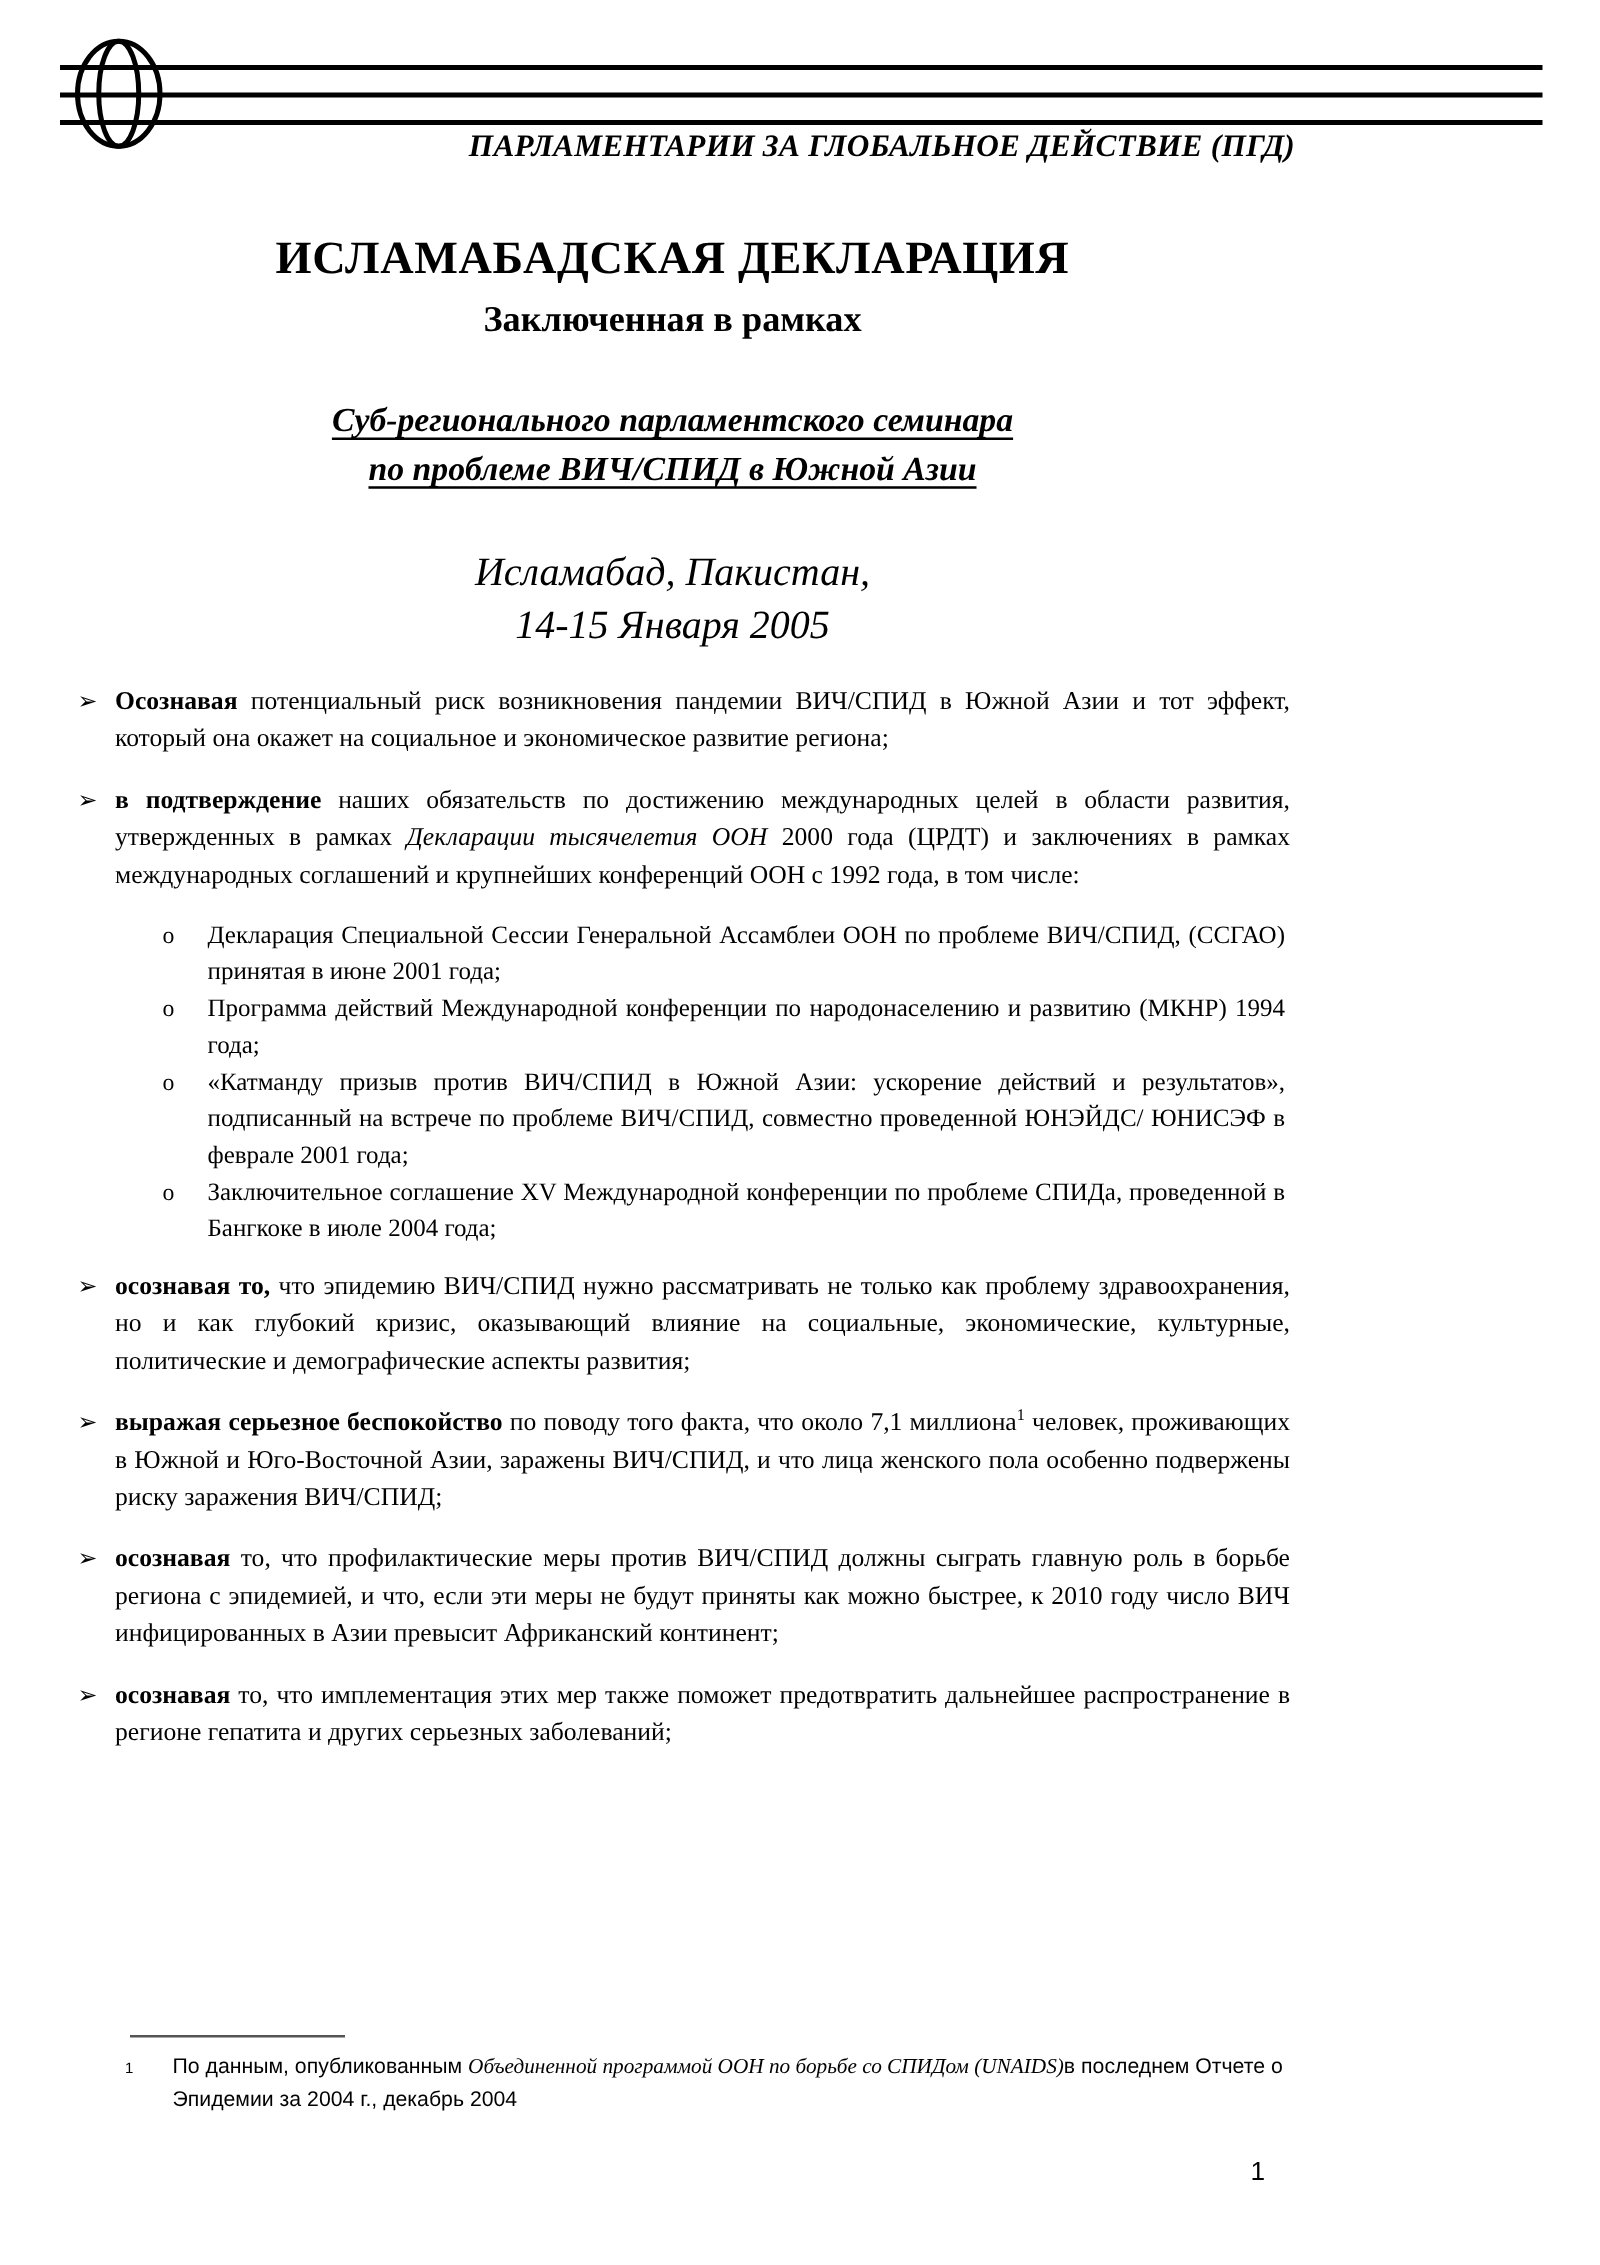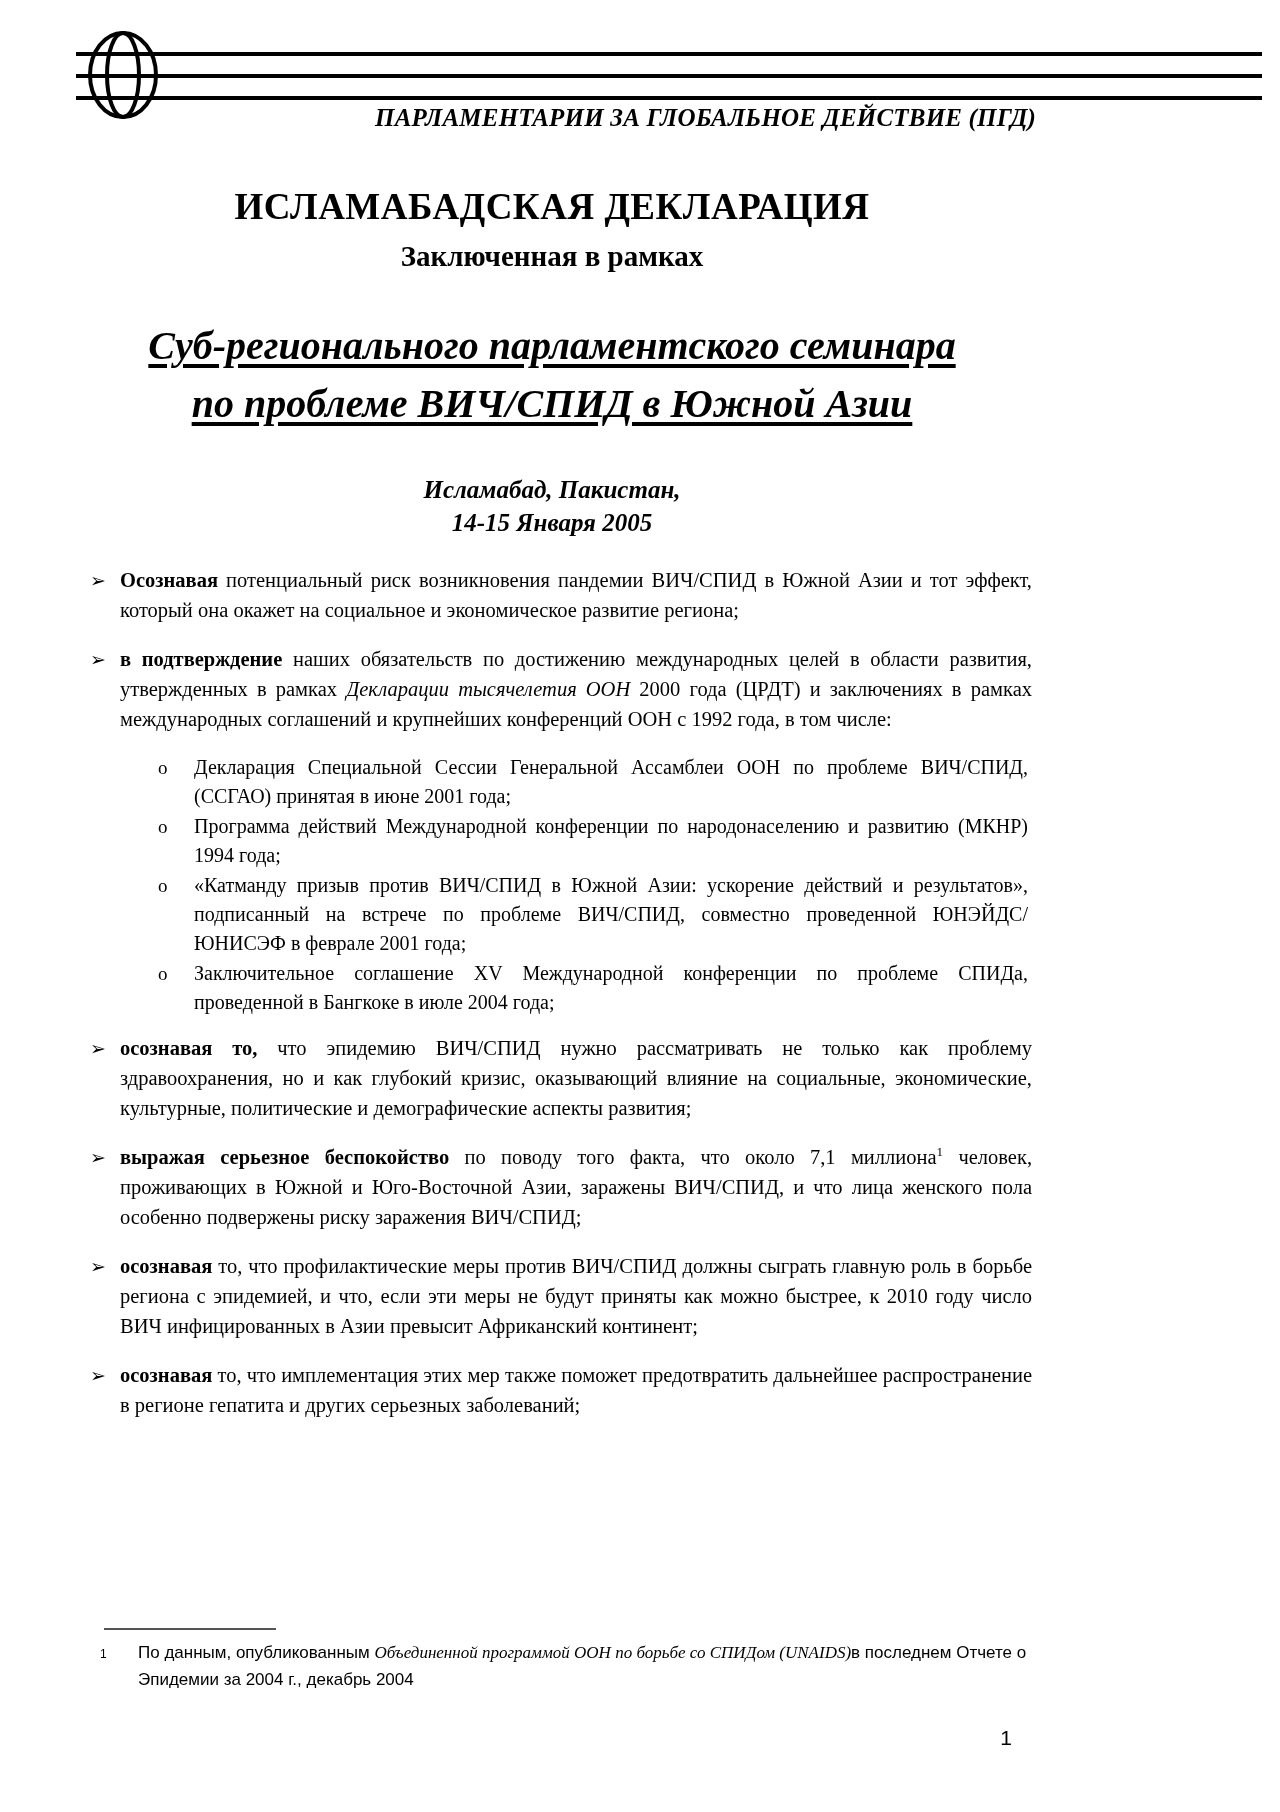"ПАРЛАМЕНТАРИИ ЗА ГЛОБАЛЬНОЕ ДЕЙСТВИЕ" .page { padding-left: 28px -> none }
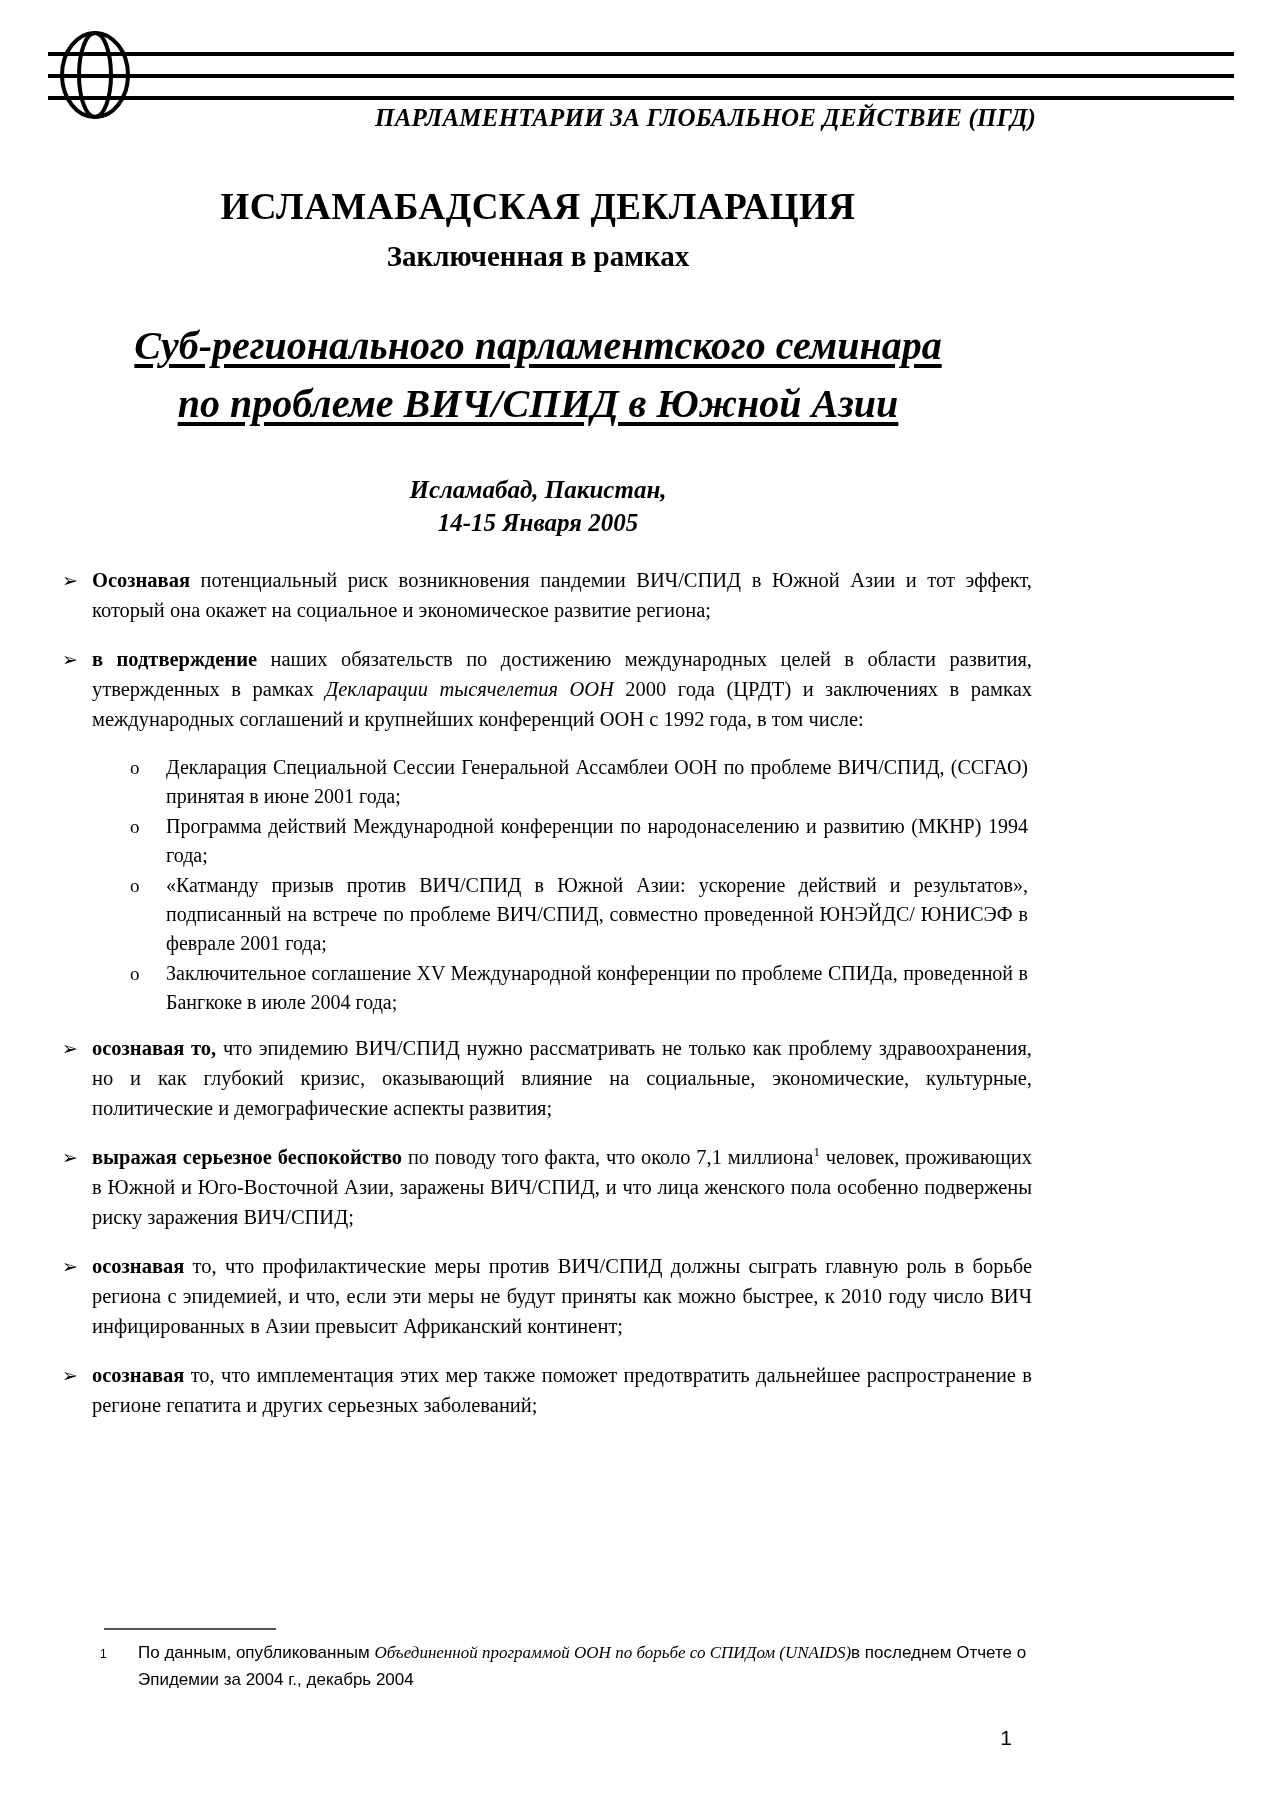"Суб-регионального парламентского" .seminar-title { font-size: 40px -> 27px }
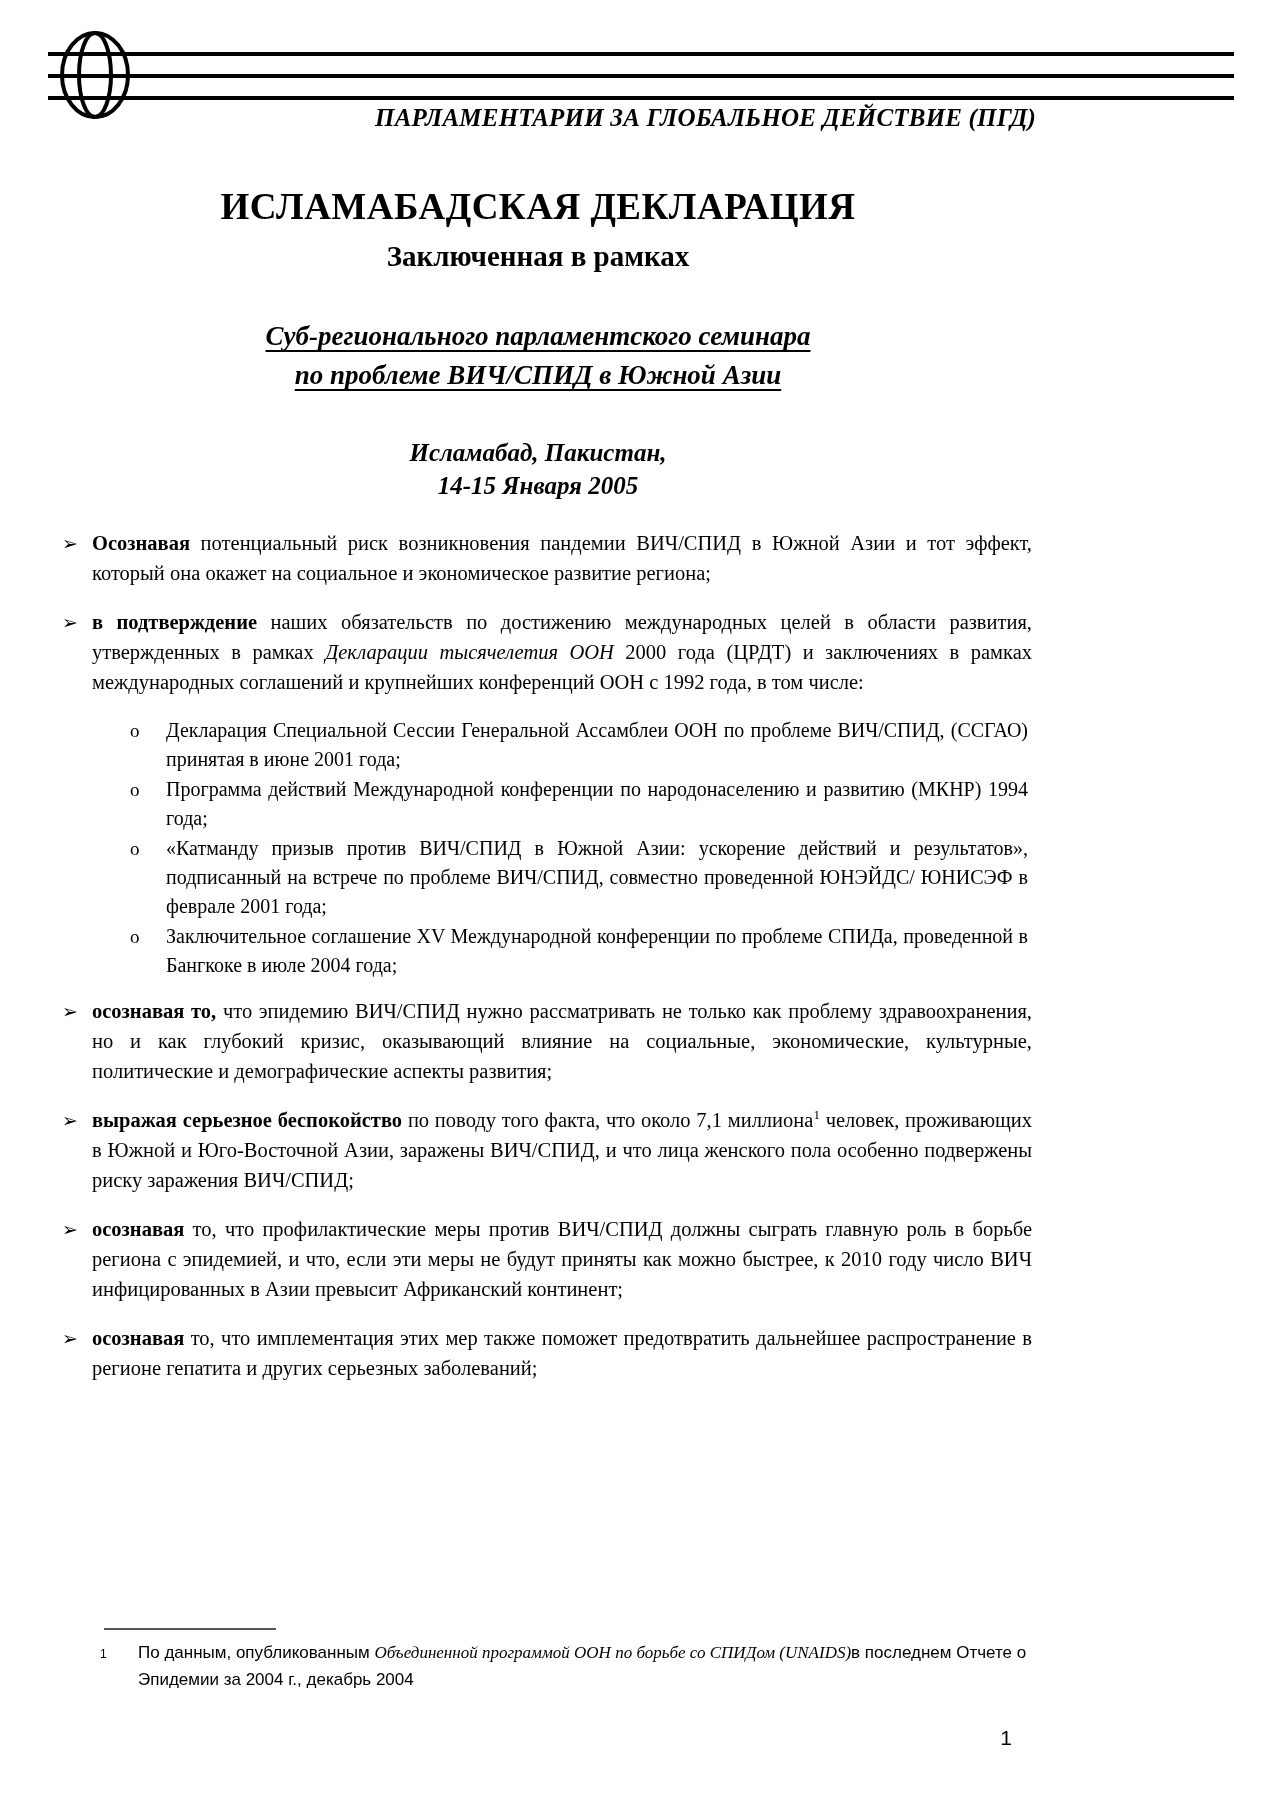"Исламабад, Пакистан," .place-date { font-size: 25px -> 32px; font-weight: bold -> normal }
